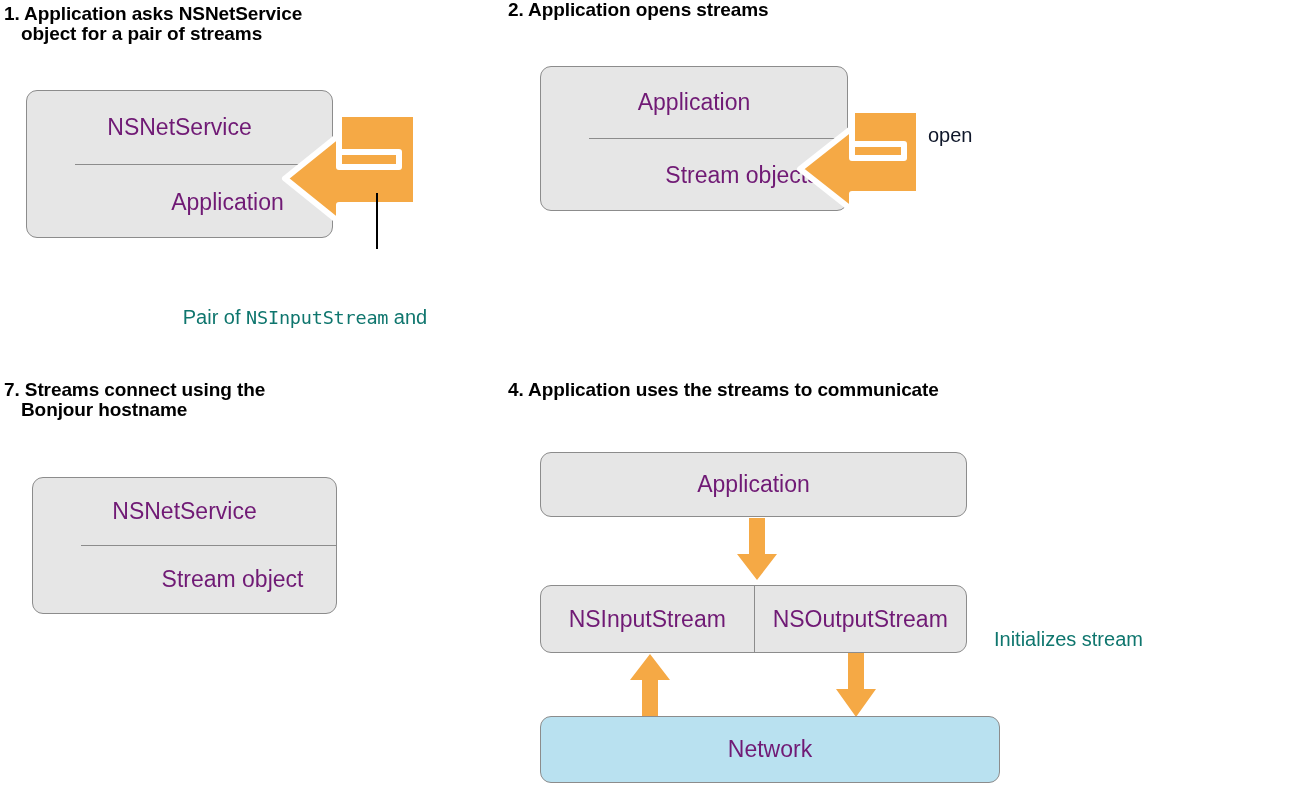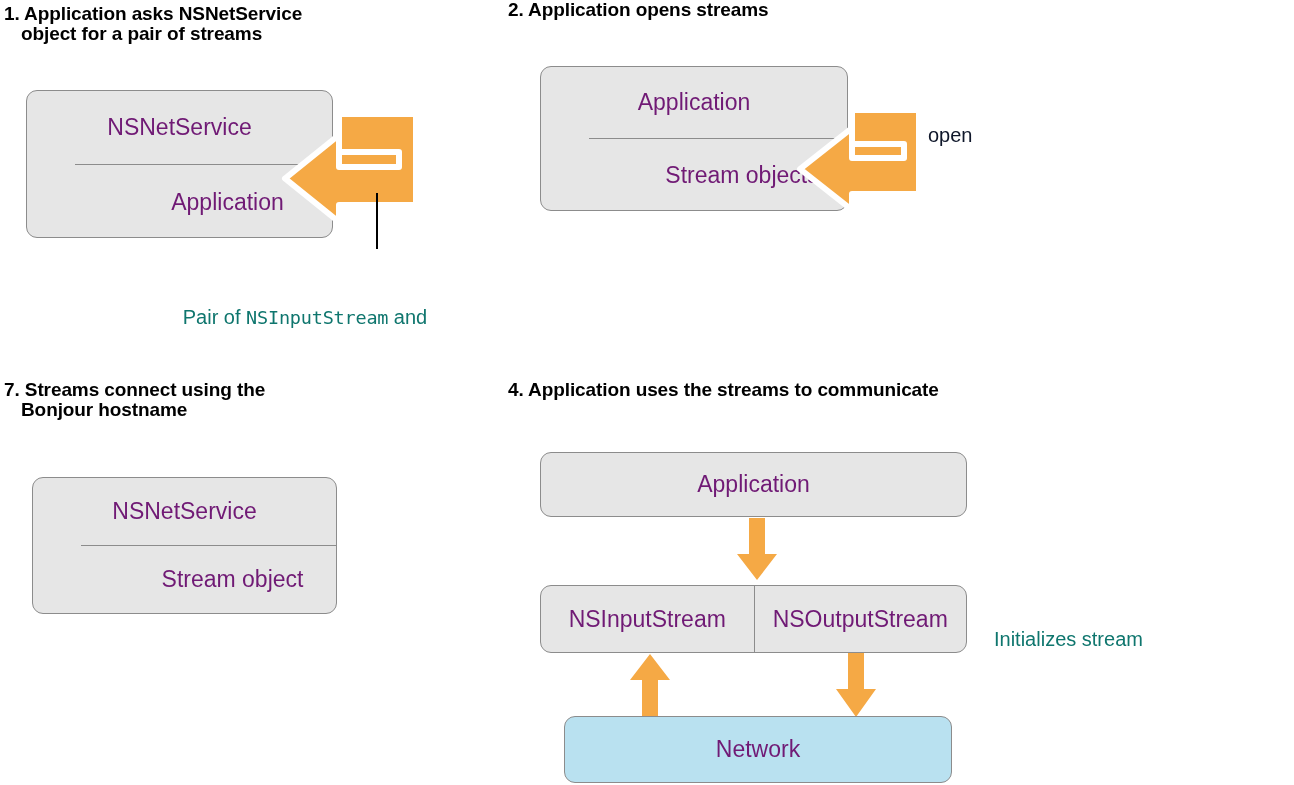"Network" div.stack { left: 564px -> 540px; width: 388px -> 460px }
